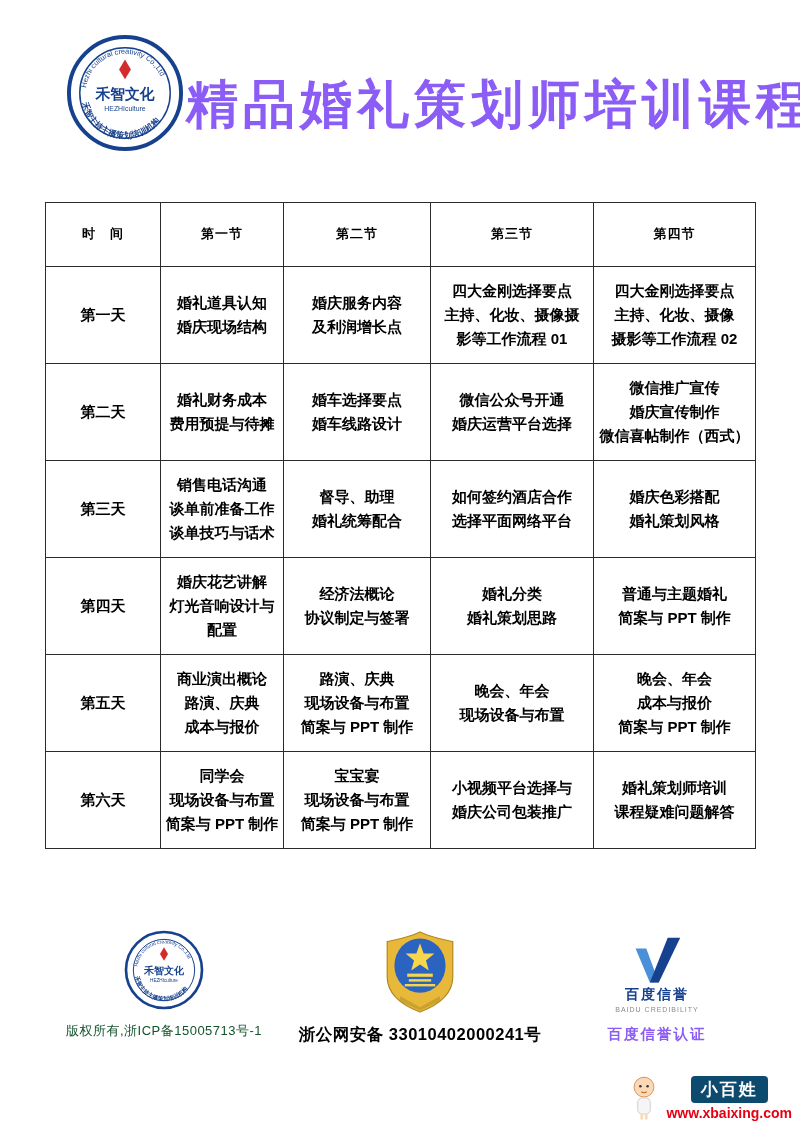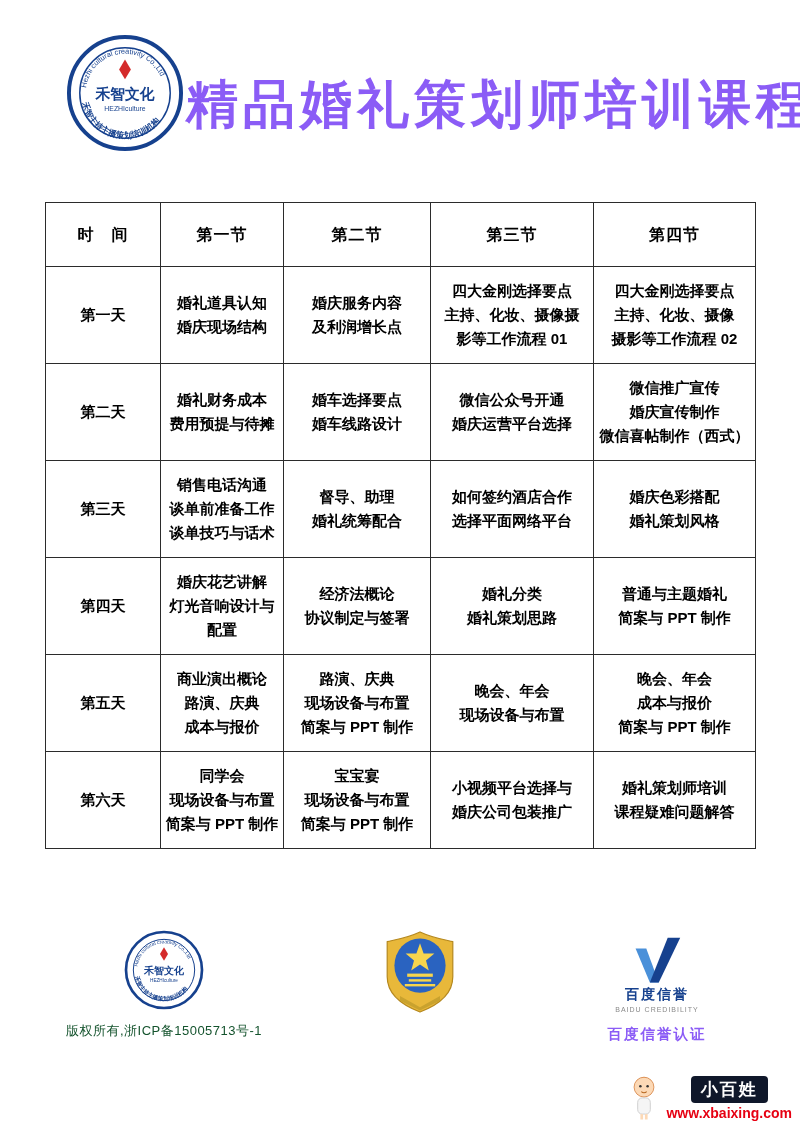"时 间" .schedule thead th { font-size: 16px -> 13px }
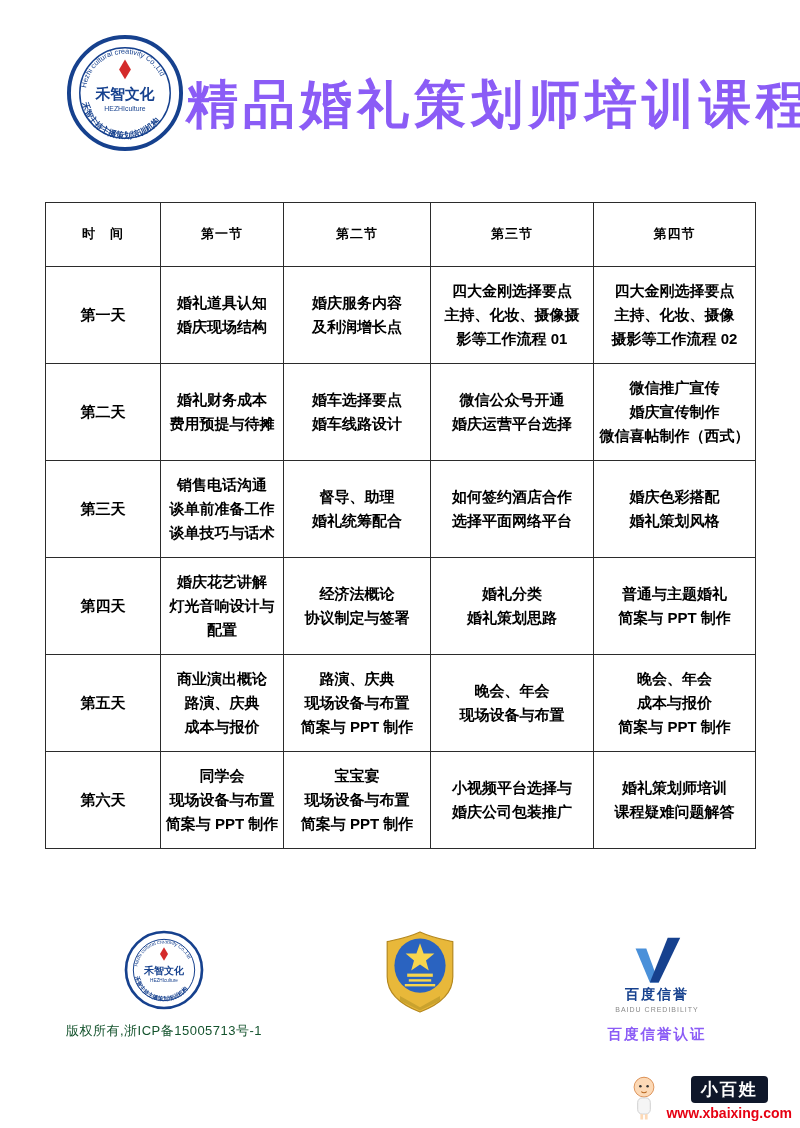"浙公网安备 33010402000241号" div.police-text { html: none -> <div>浙公网安备 33010402000241号</div> }
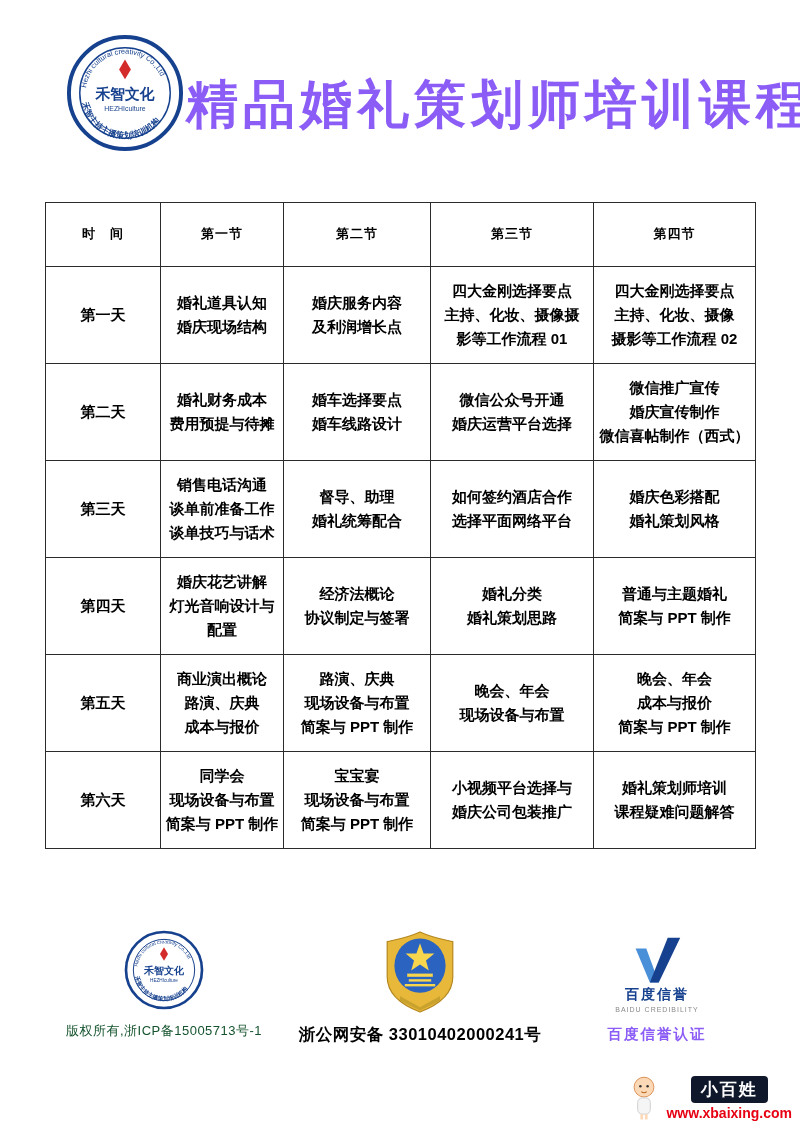"小百姓" .wm-badge { background: #0f172a -> #0c4a6e }
